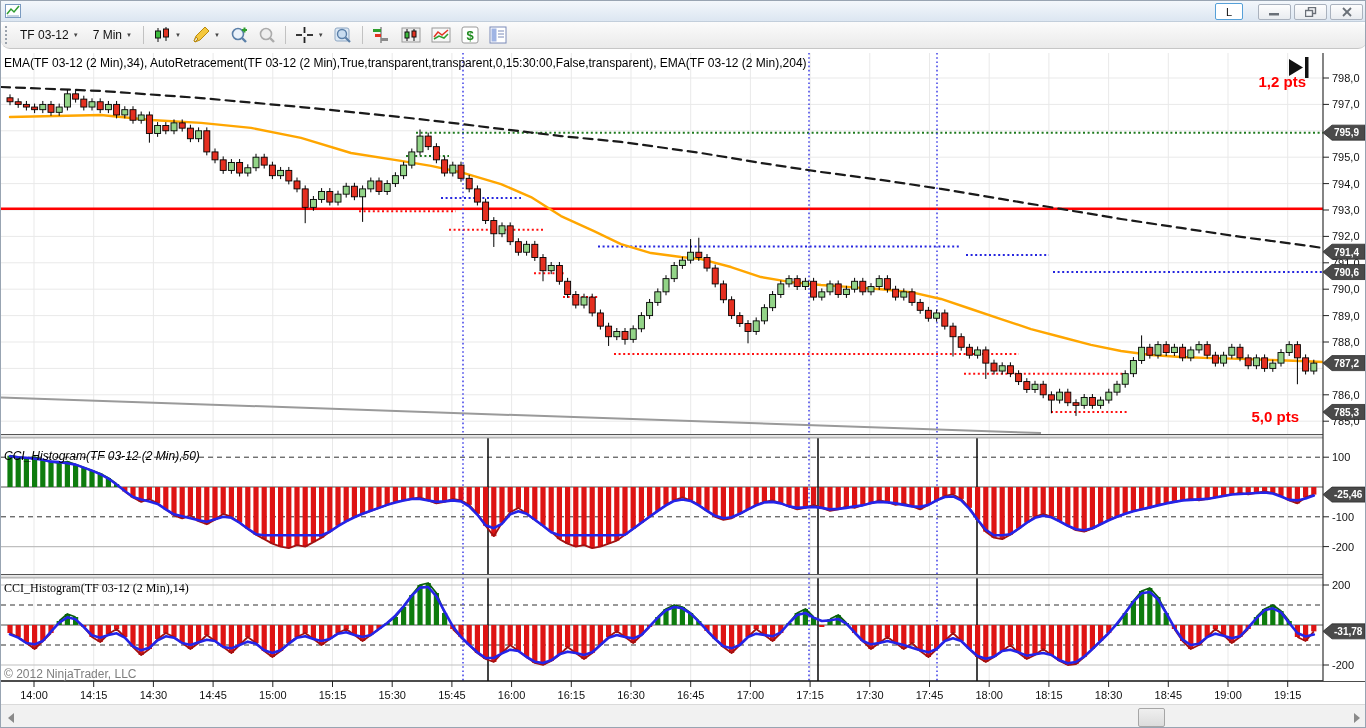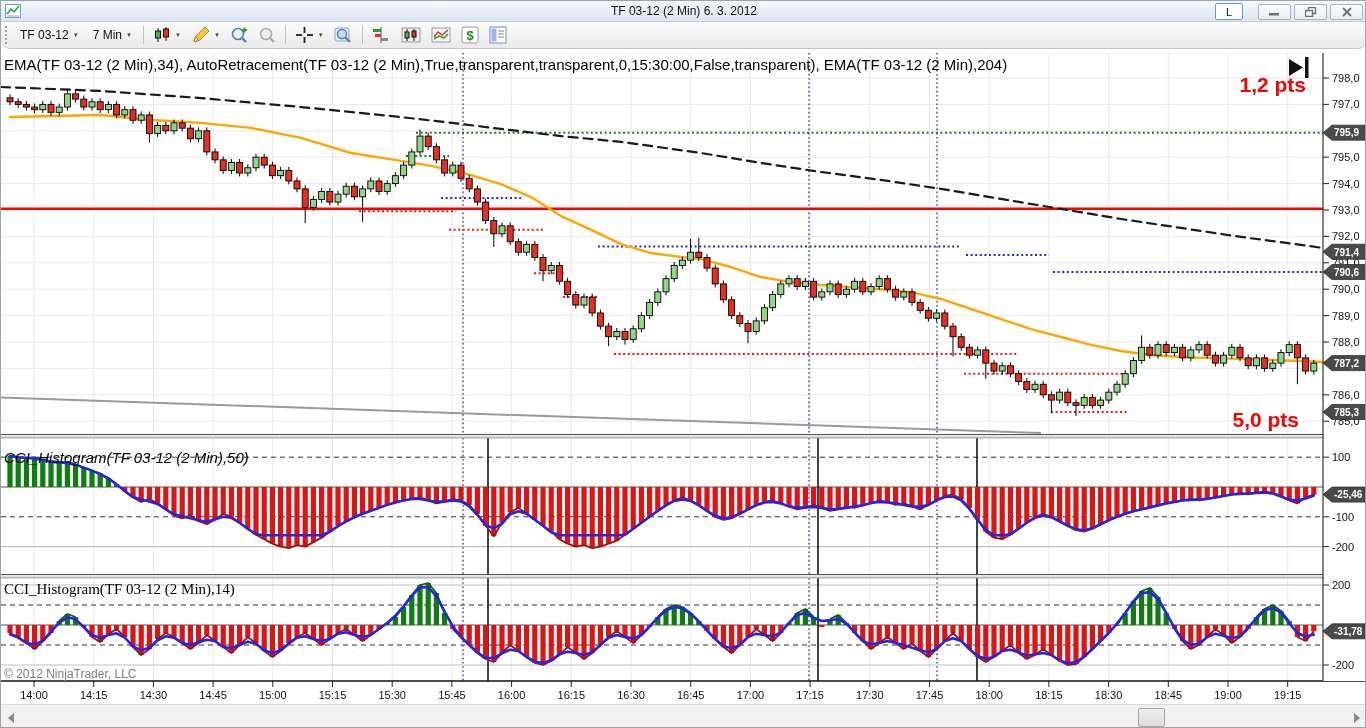"TF 03-12 (2 Min) 6." div.title { html: <div>TF 03-12 (2 Min) 6. 3. 2012</div> -> none }
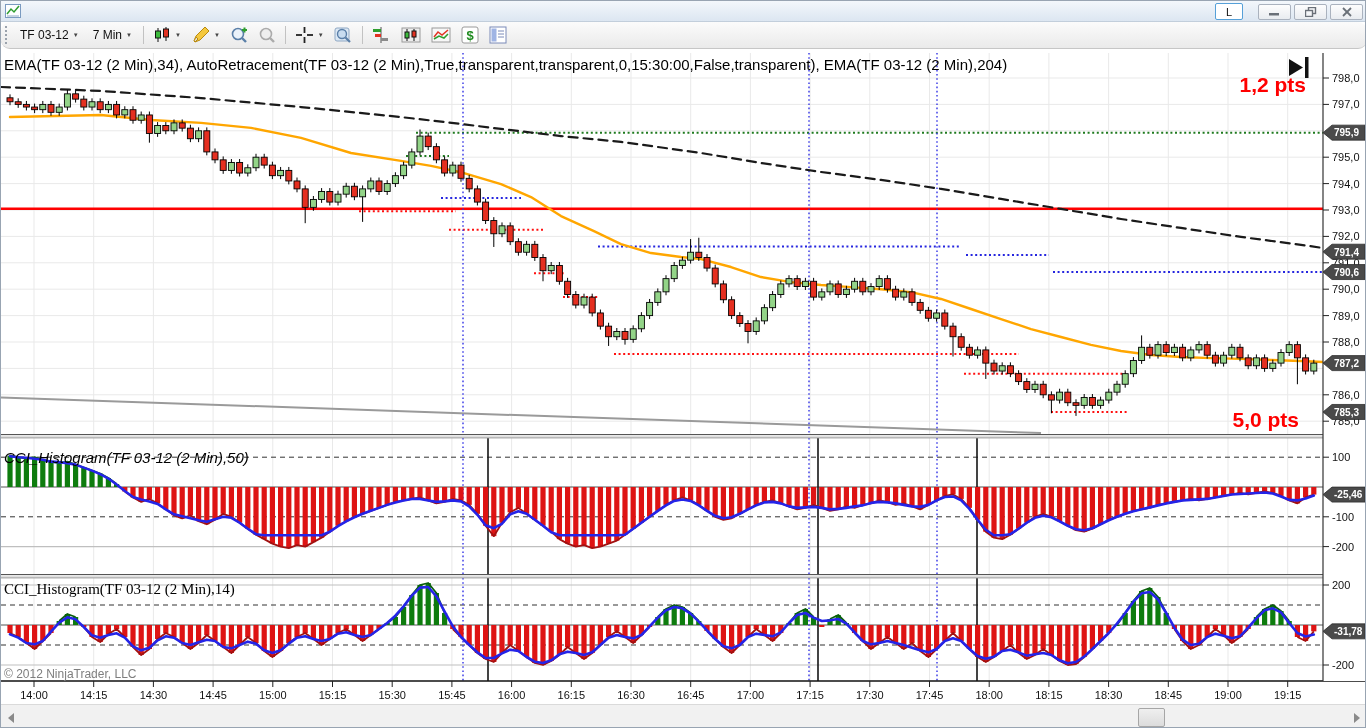"EMA(TF 03-12 (2 Min),34)," .ind-label { font-size: 15px -> 12px }
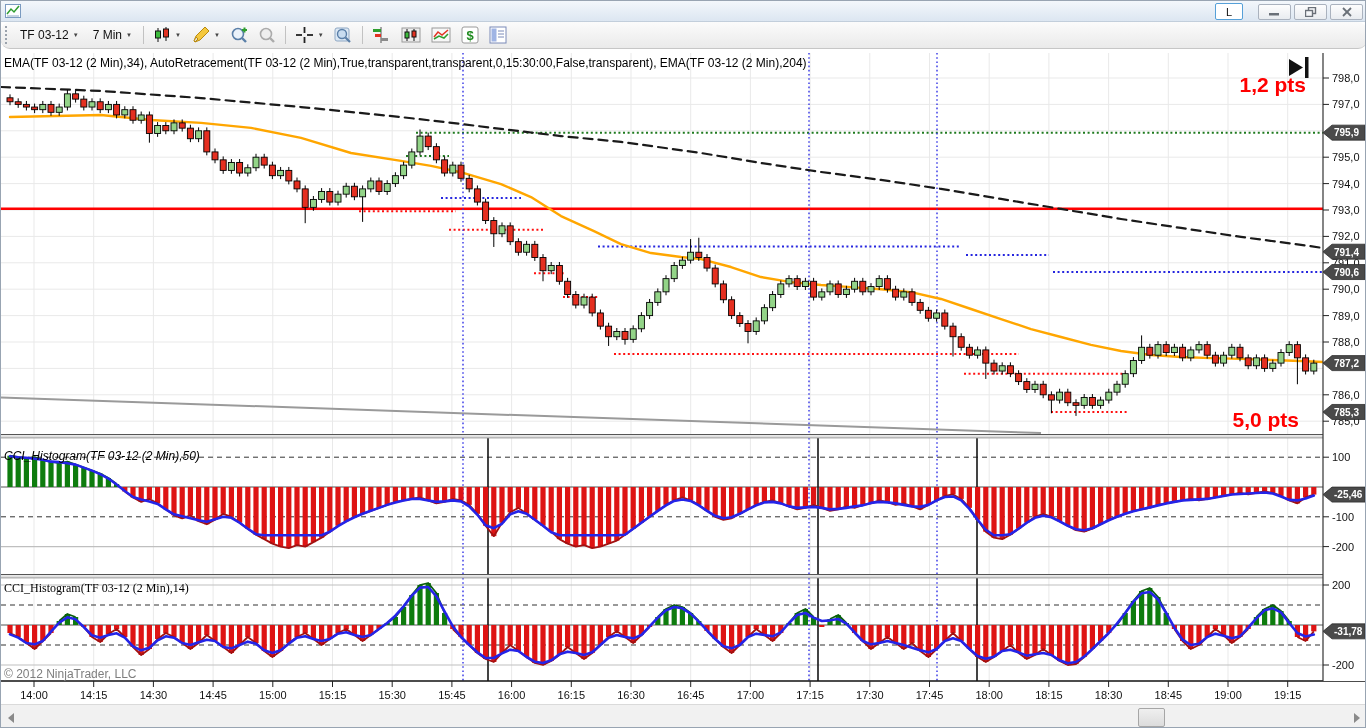"1,2 pts" .pts { font-size: 21px -> 15px }
